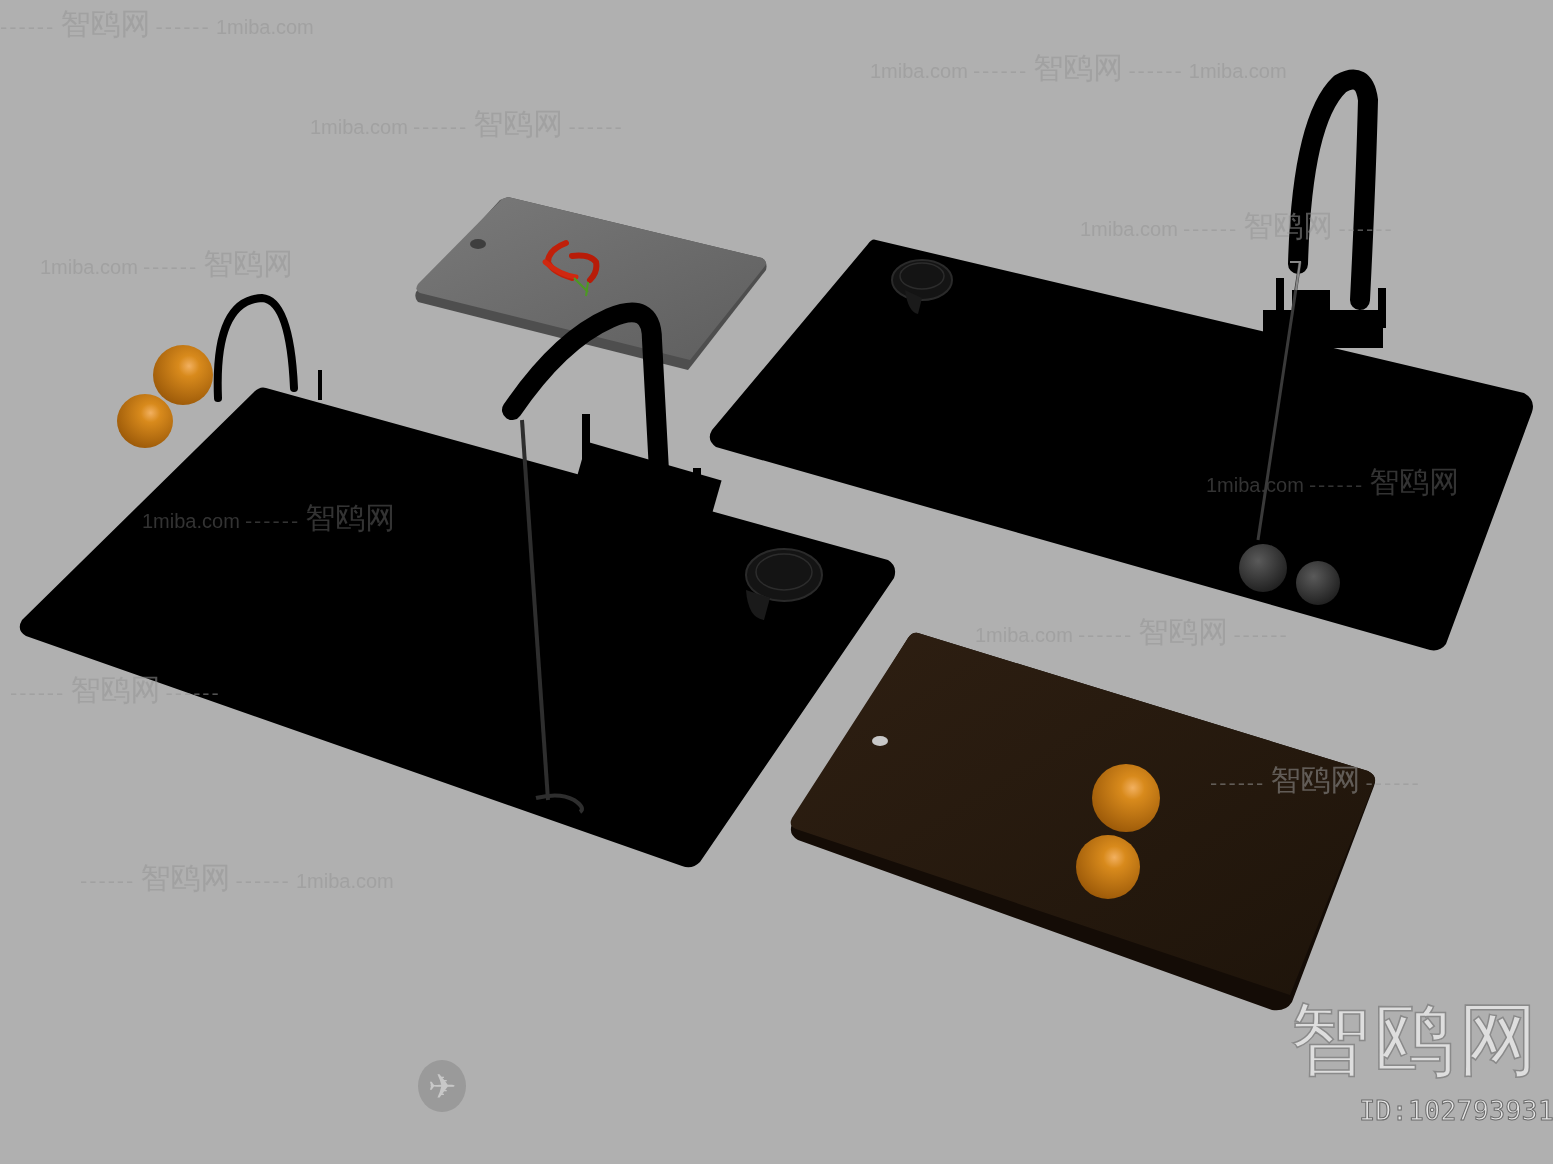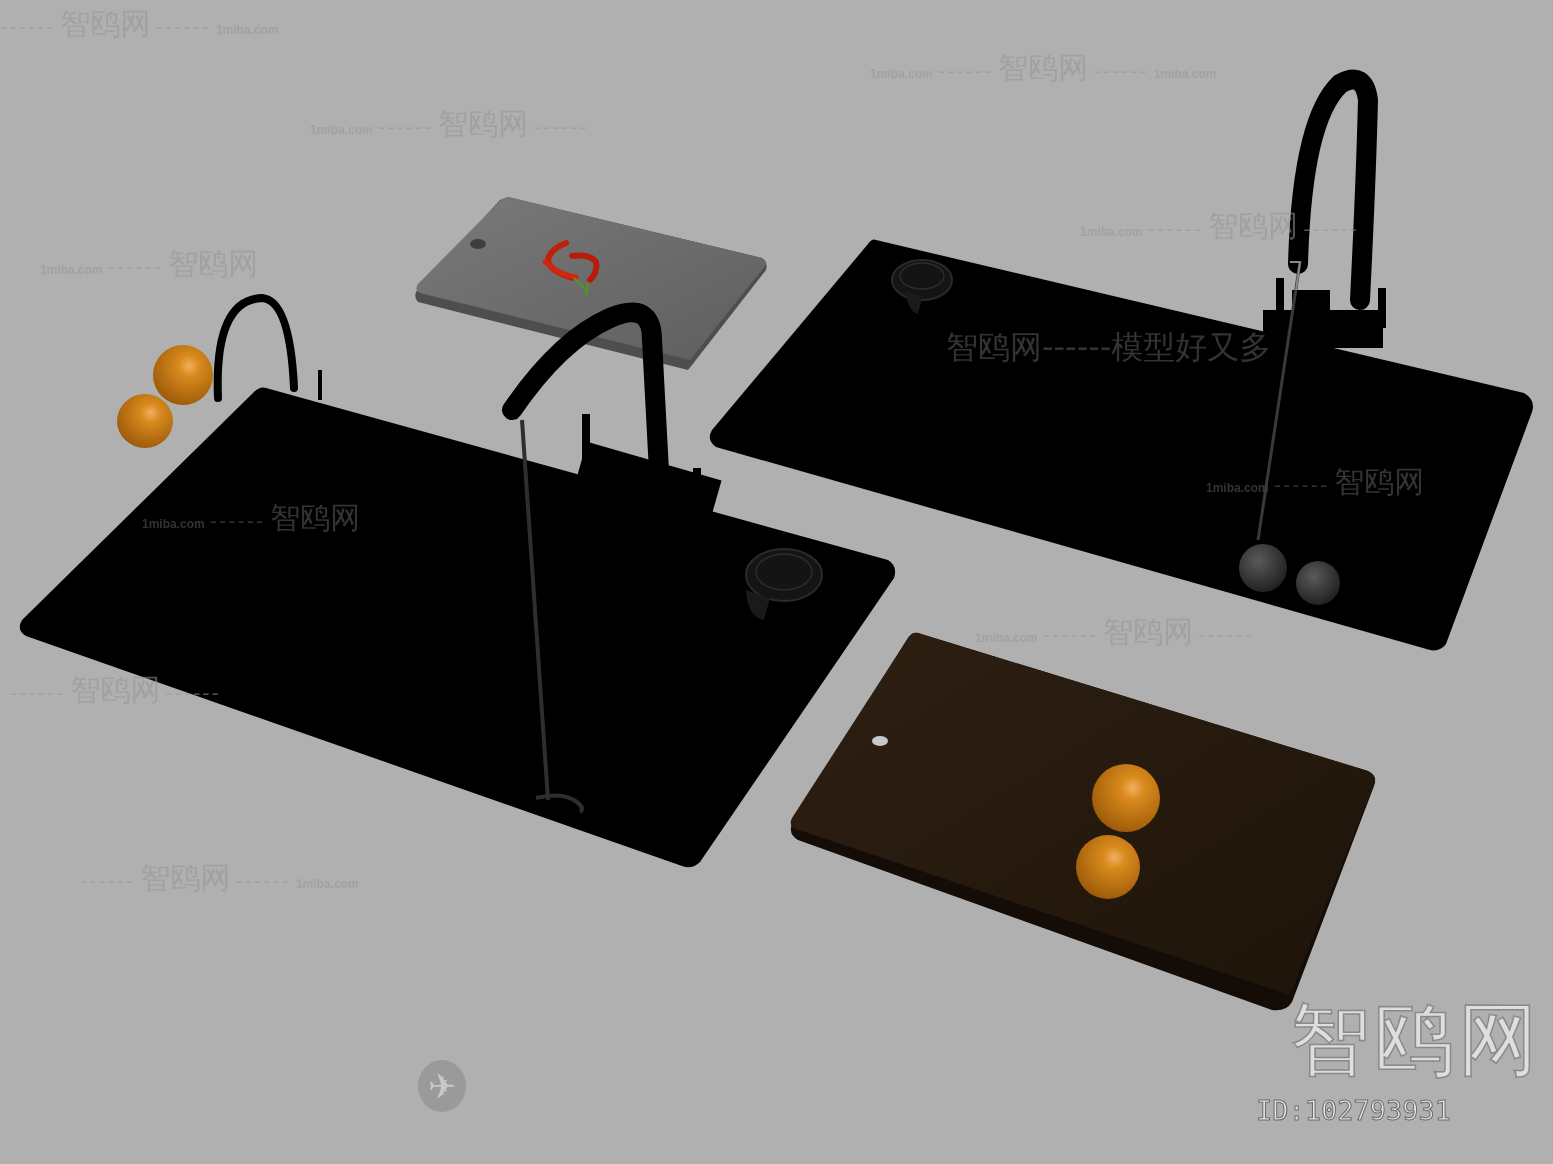"智鸥网------模型好又多" div.wm { html: <div>智鸥网------模型好又多</div> -> none }
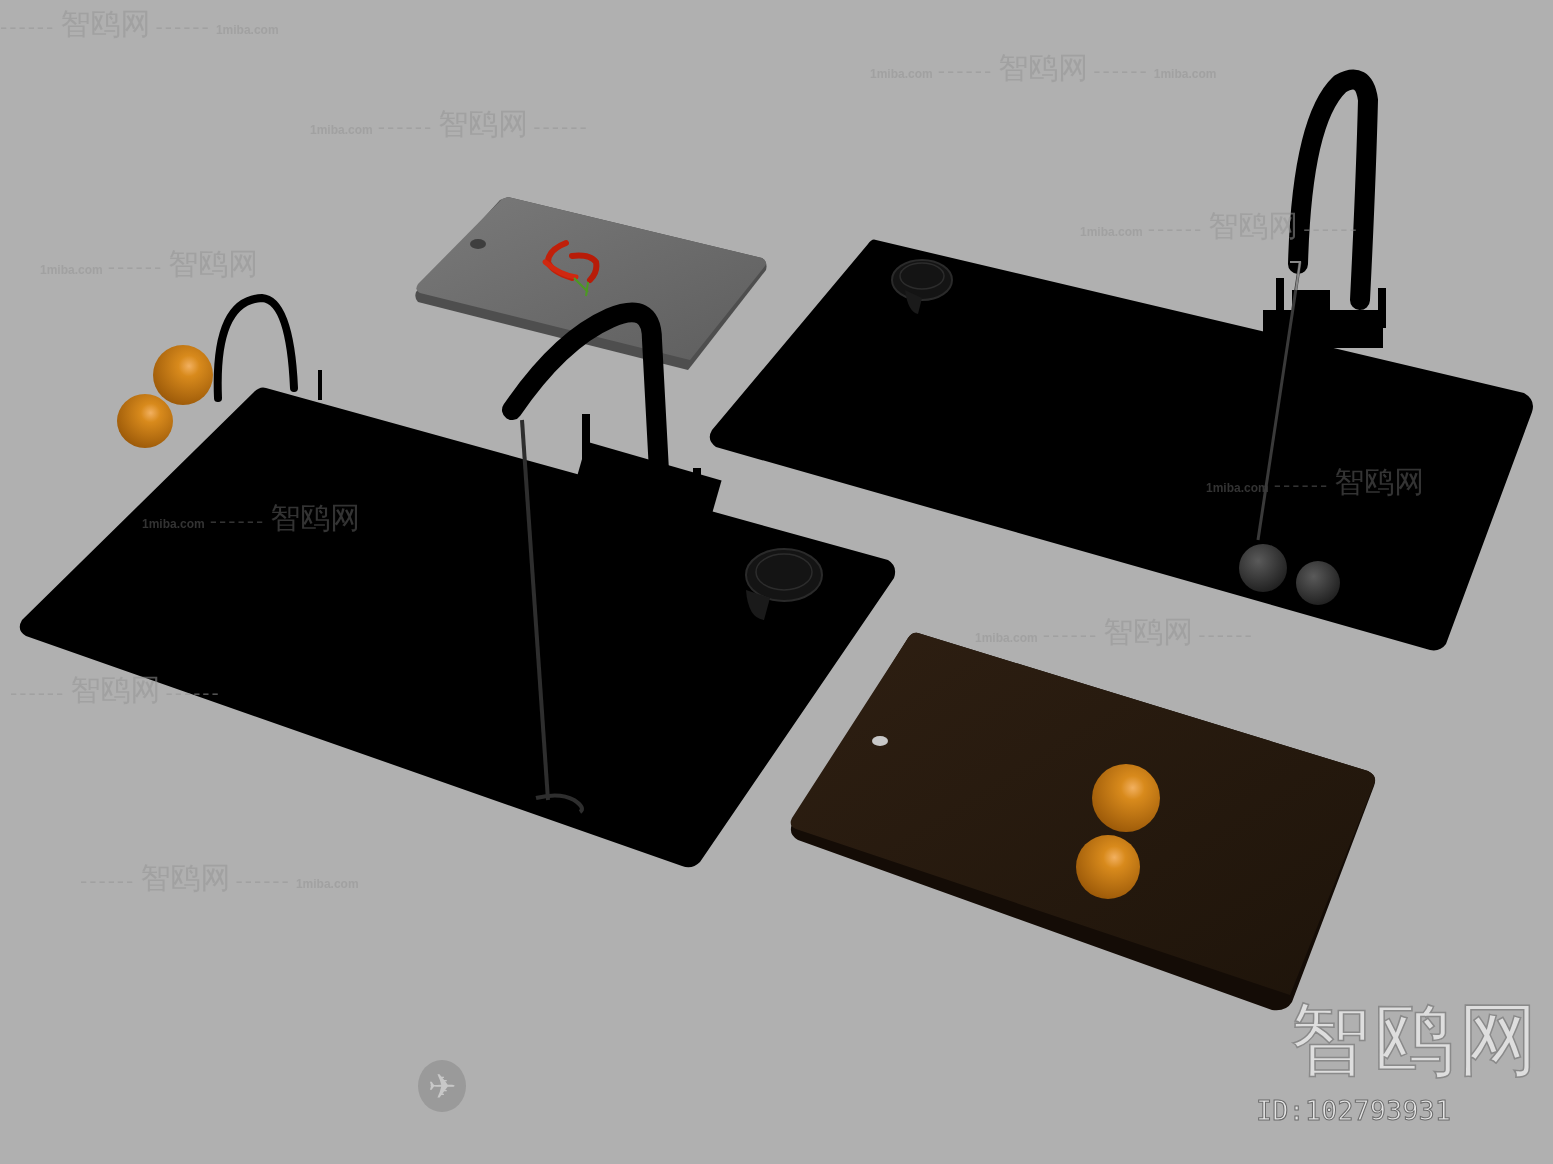"1miba.com" .wm .site { font-size: 12px -> 20px; font-weight: bold -> normal }
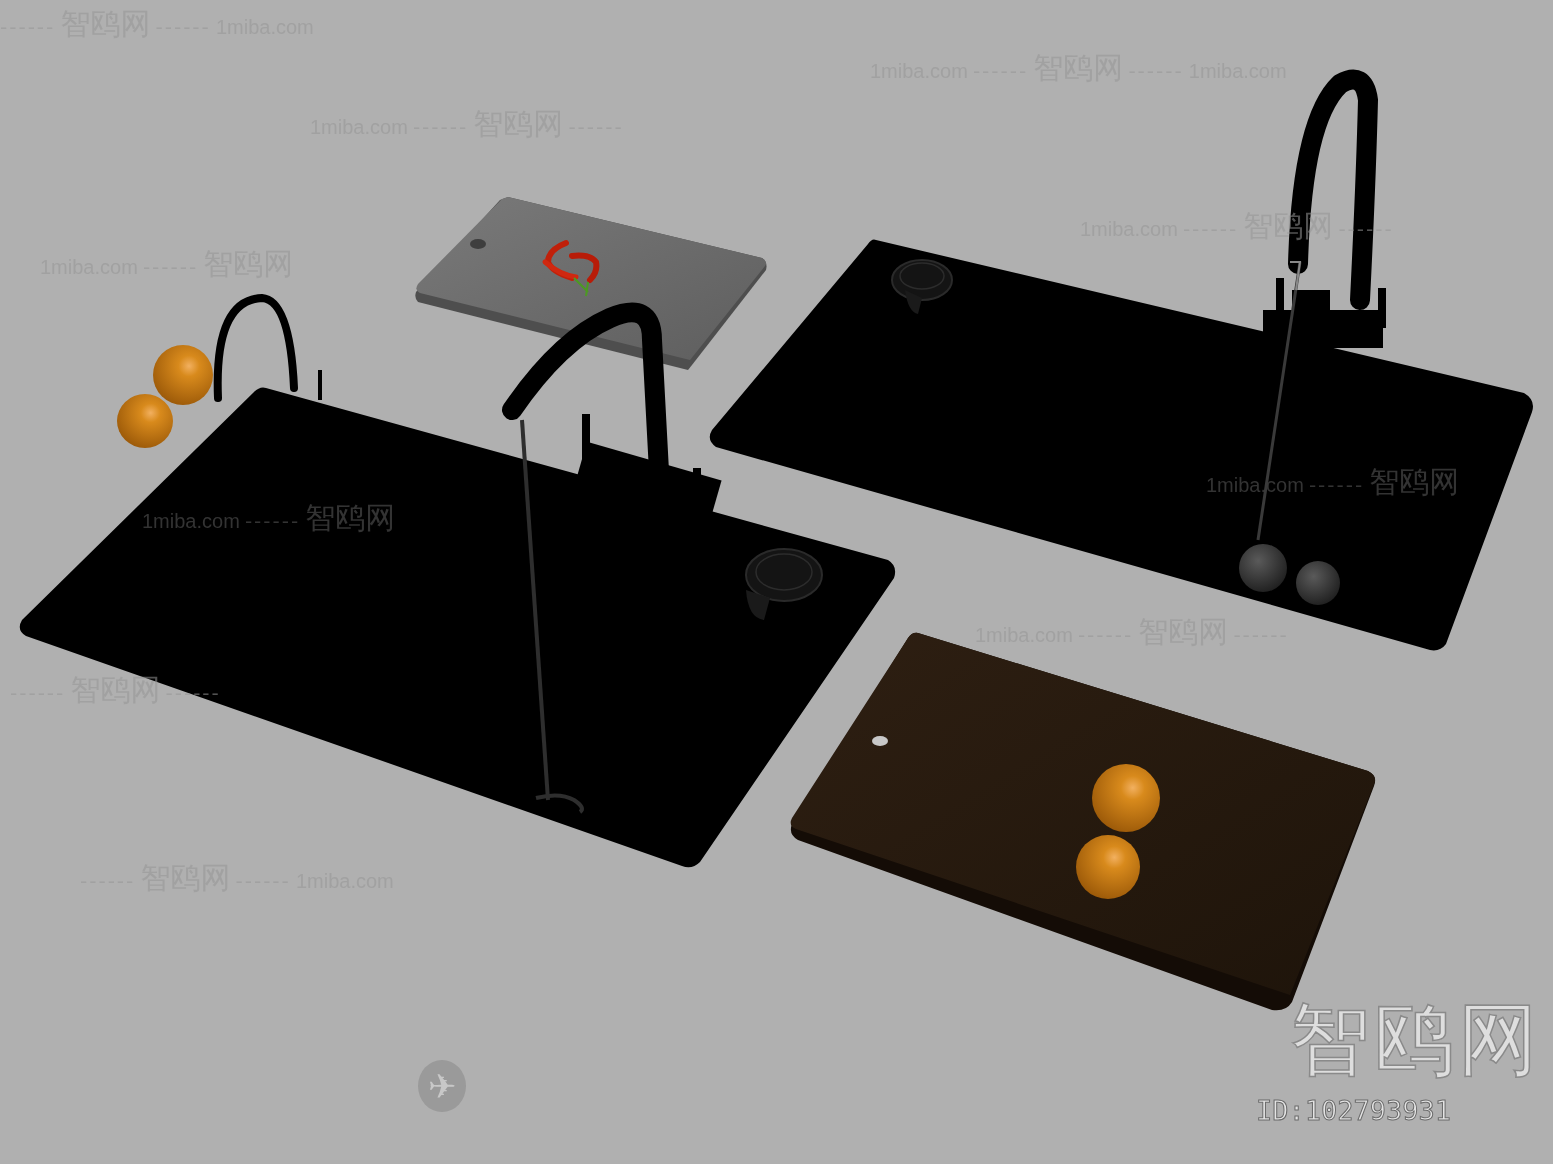"------ 智鸥网 ------" div.wm { html: none -> <div> <span>------</span> <span>智鸥网</span> <span>------</span> </div> }
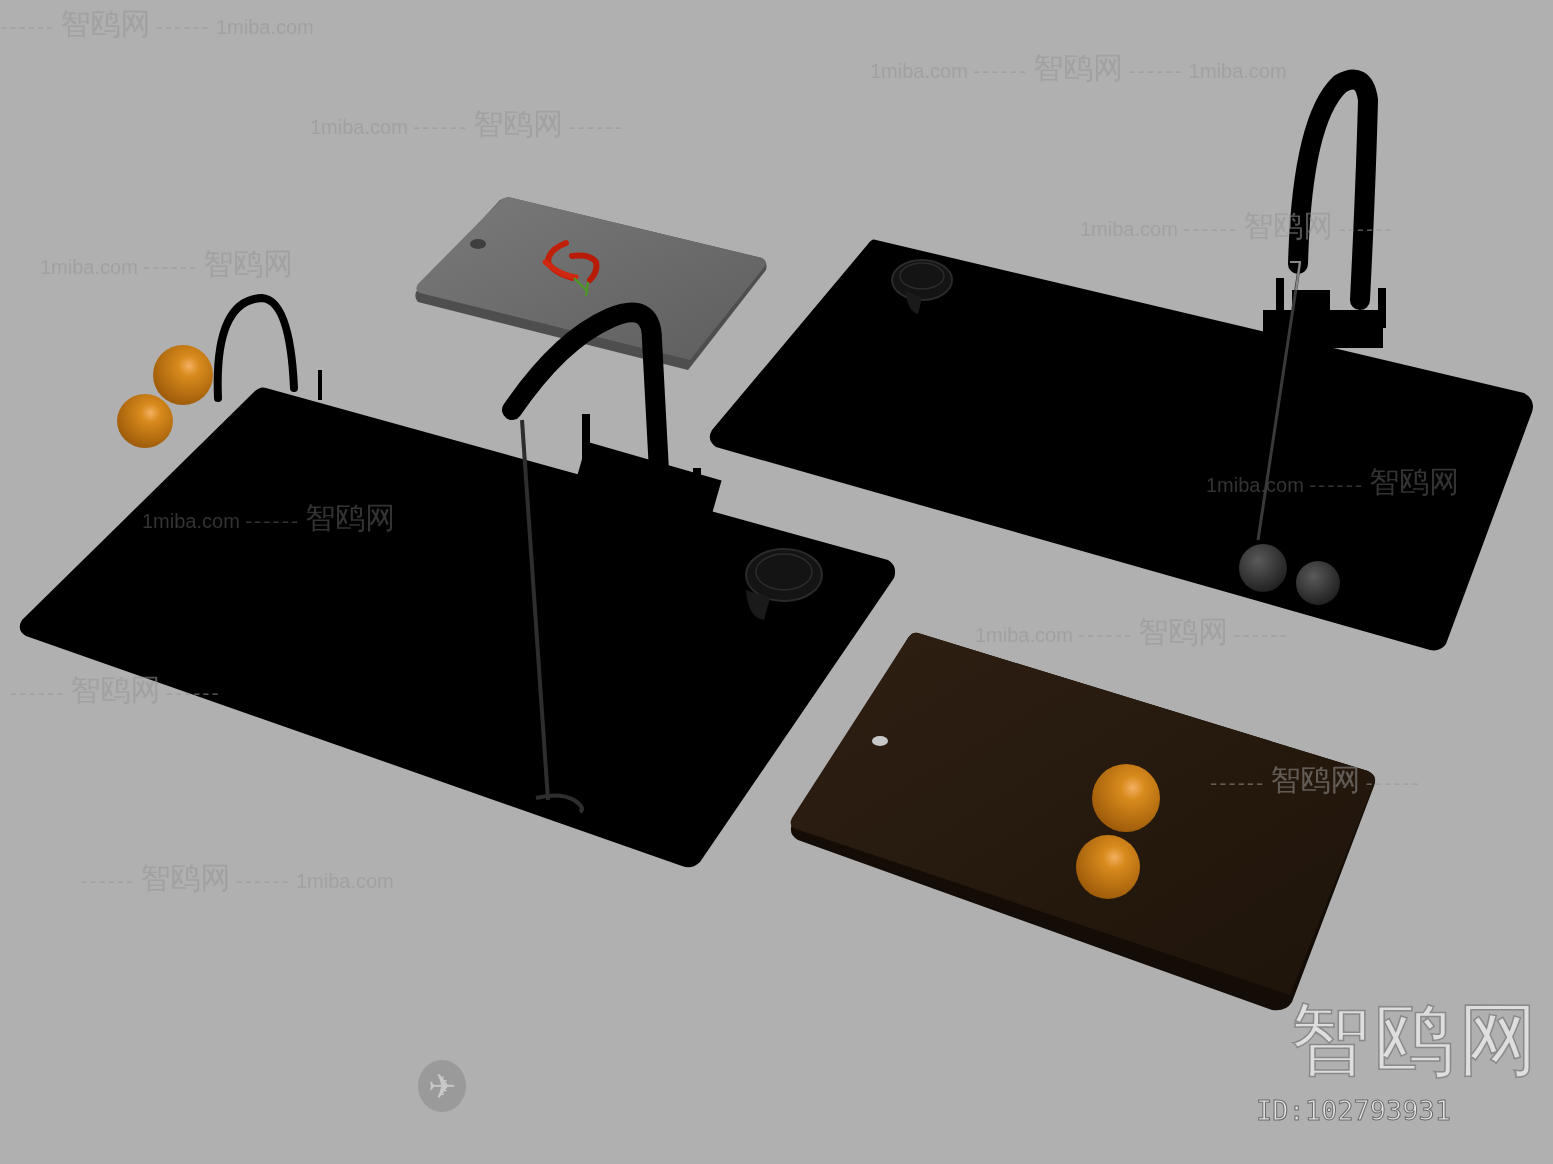"ID:102793931" .corner-id { left: 1256px -> 1359px }
